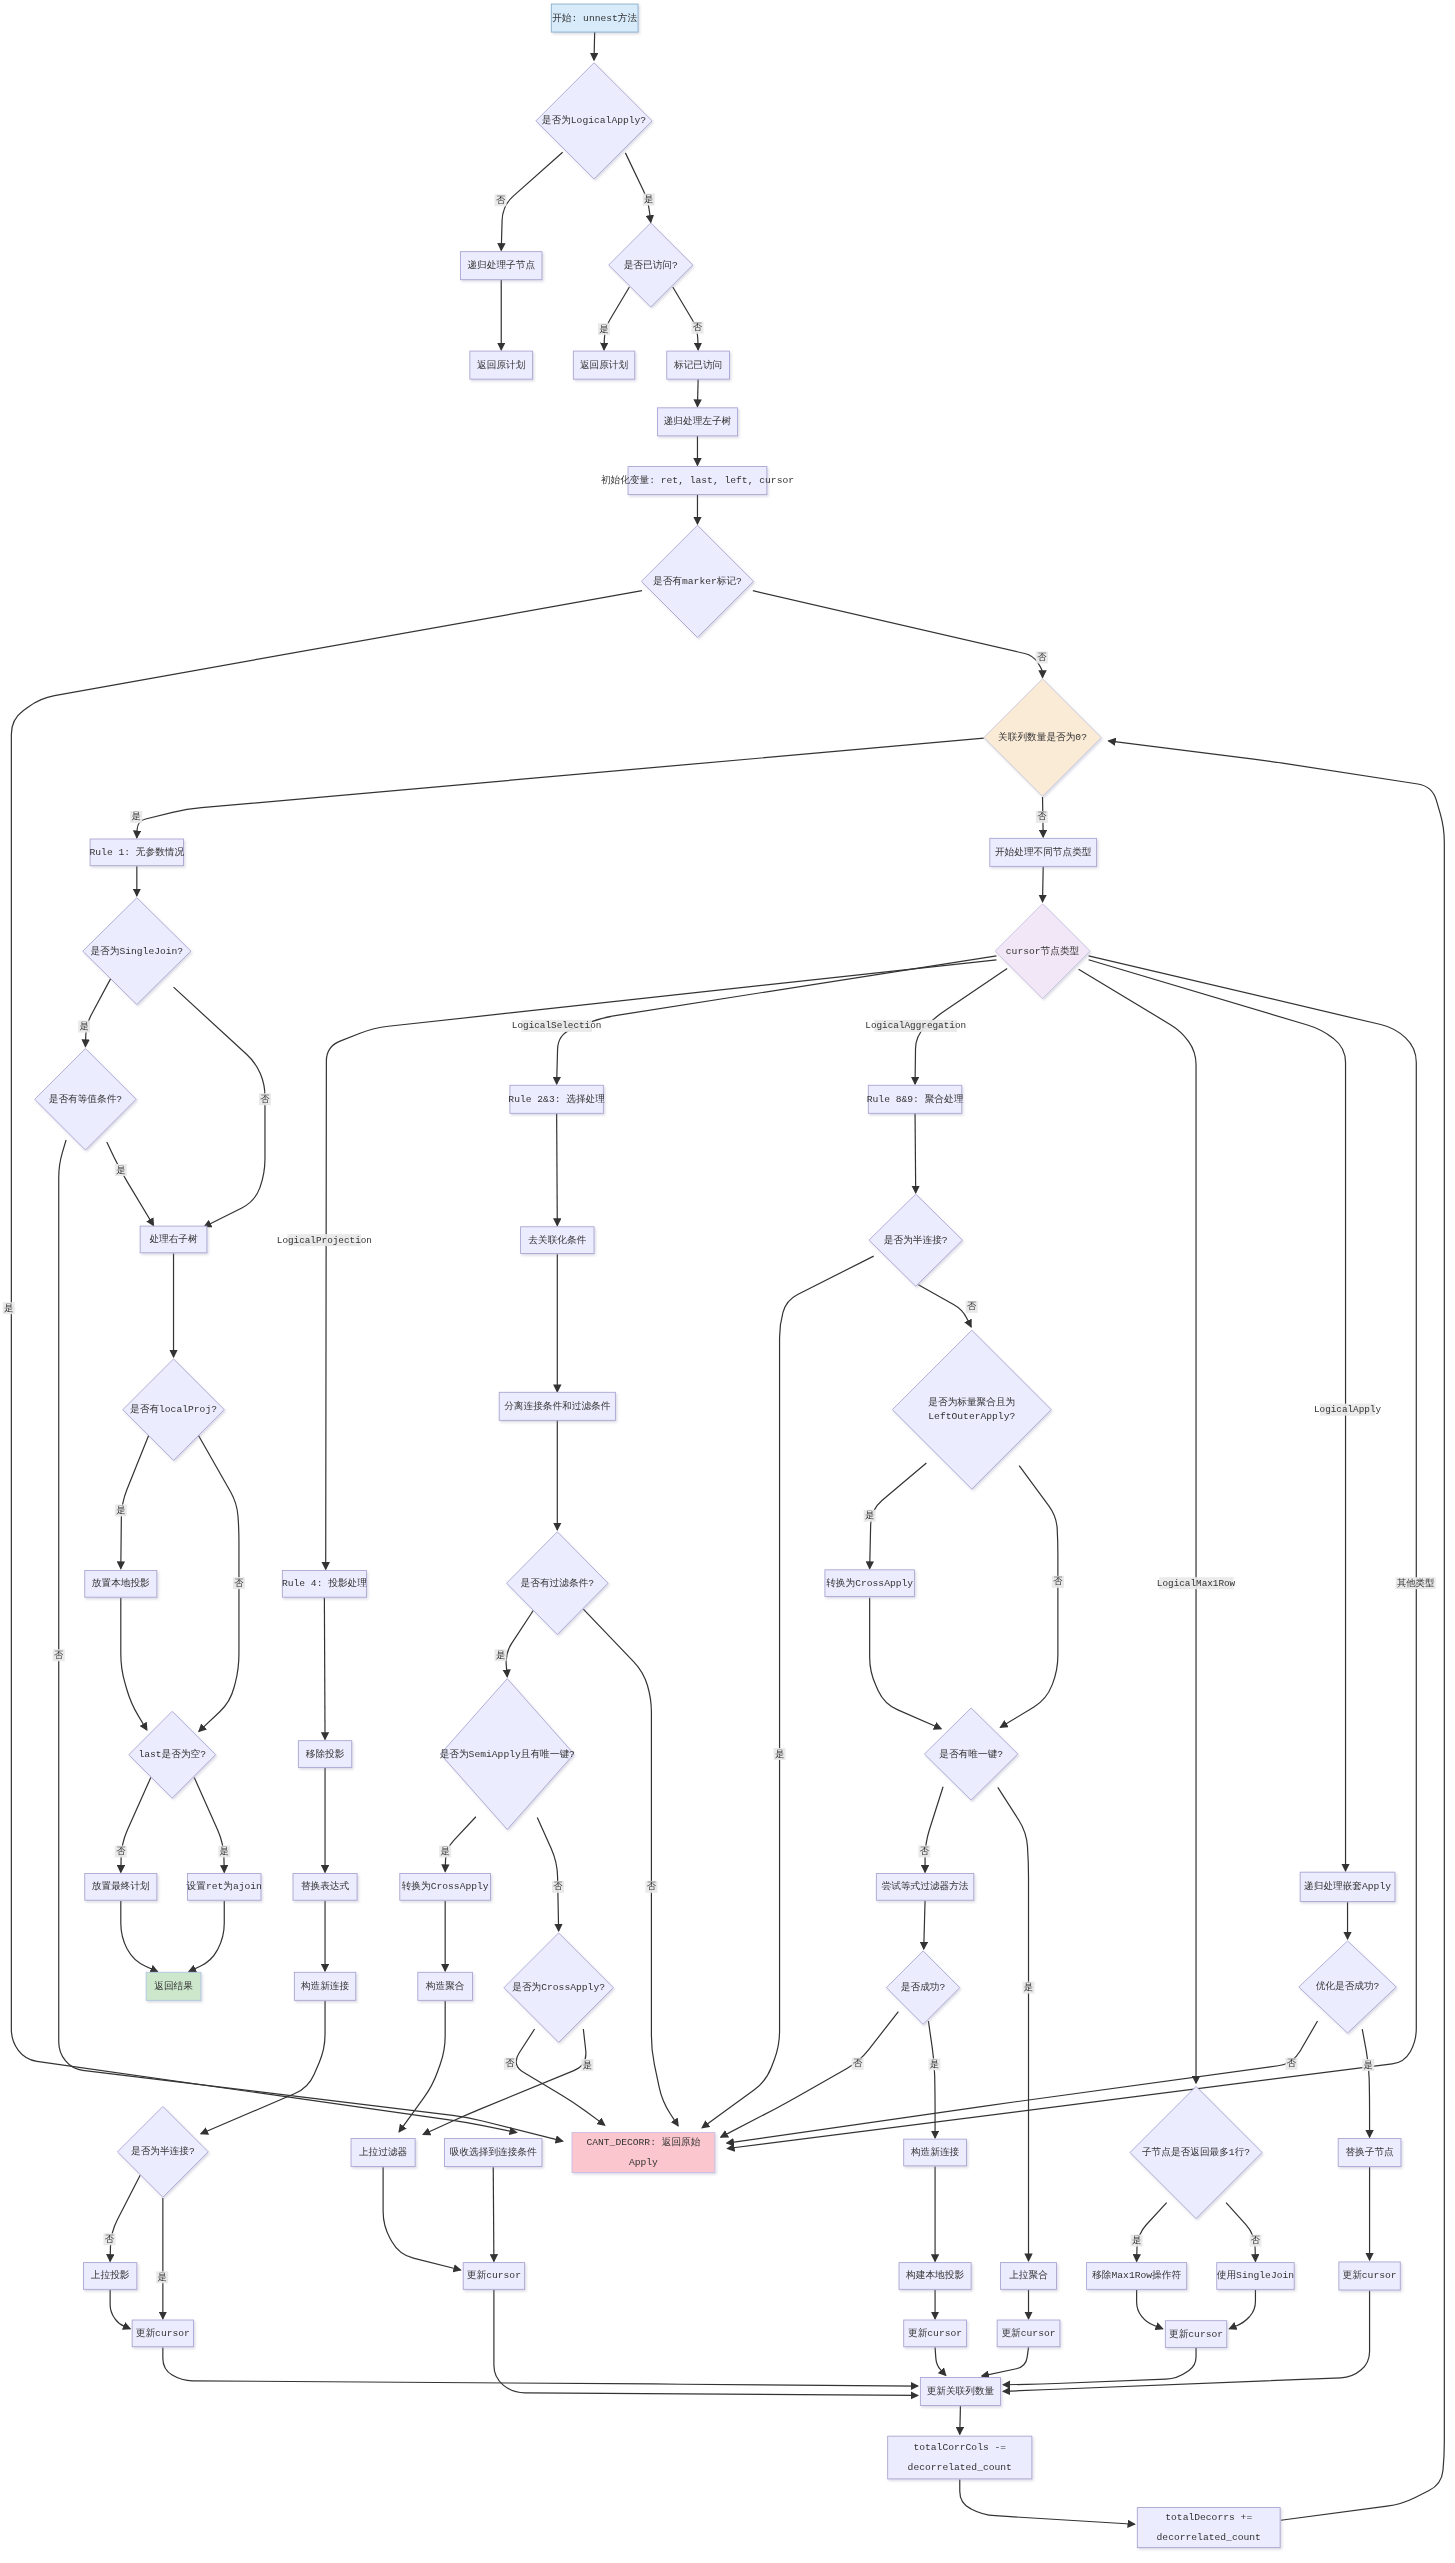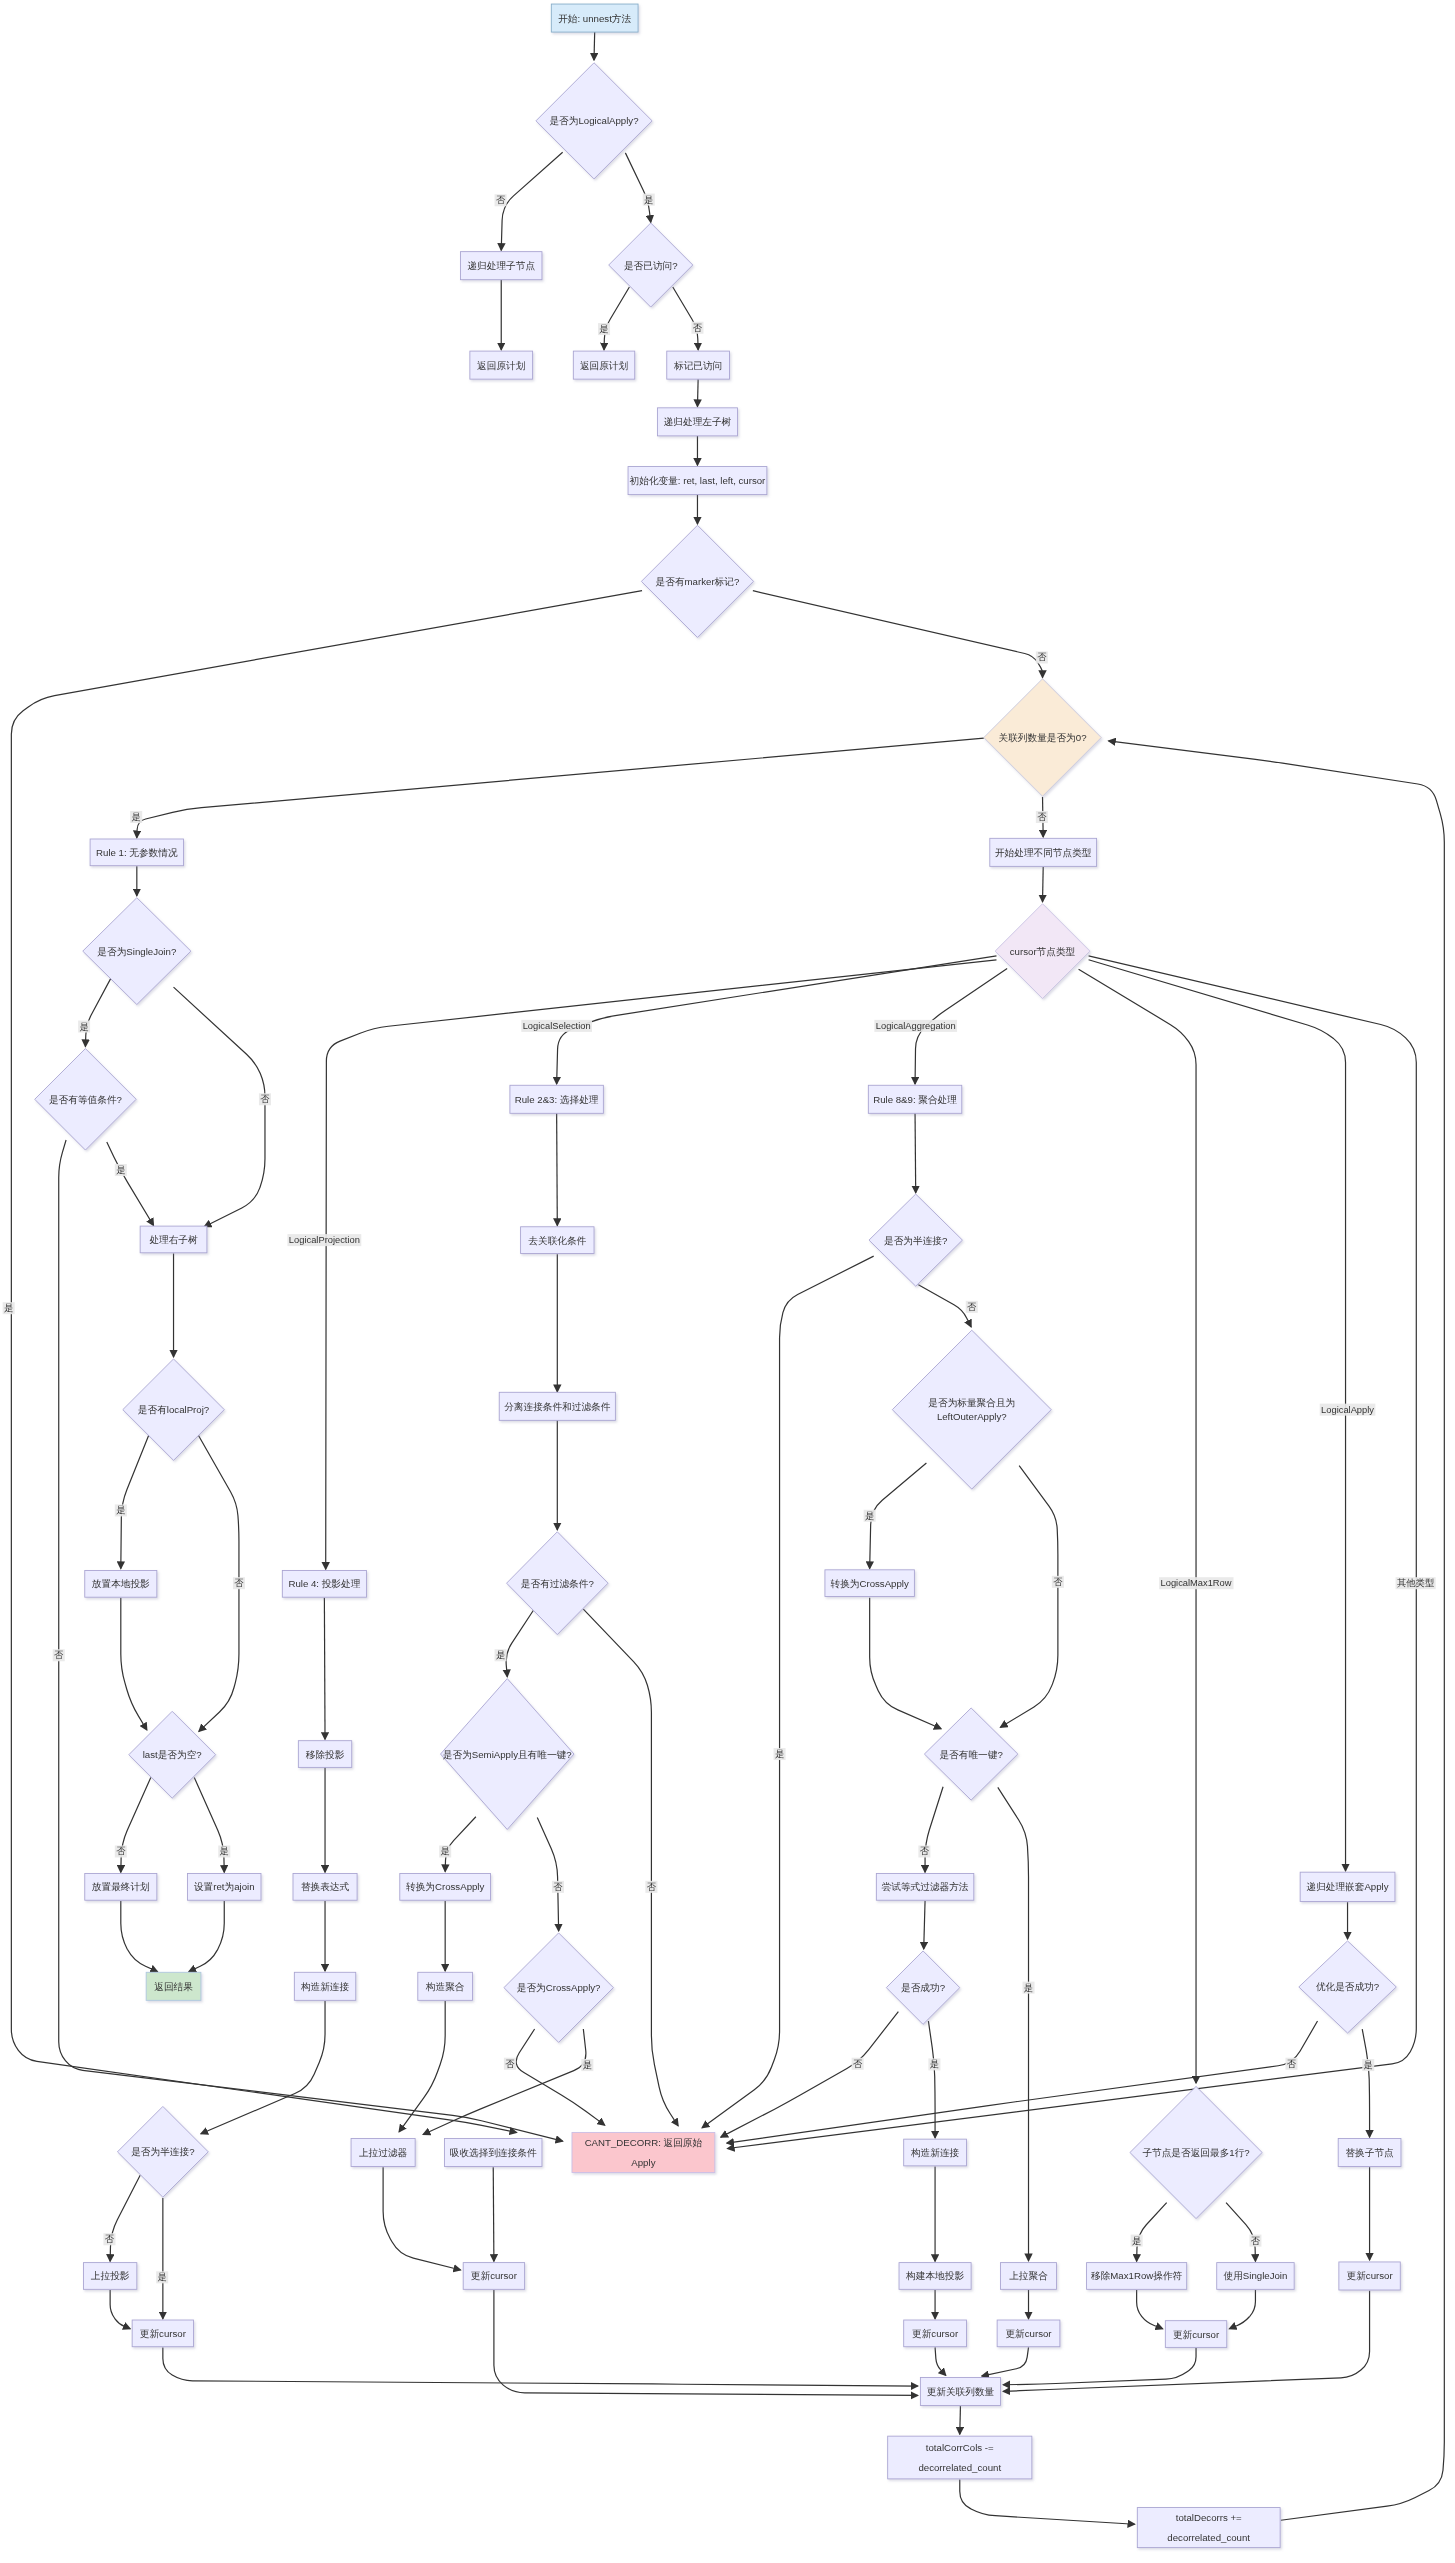"开始: unnest方法" .canvas { font-family: none -> Liberation Mono, monospace }
